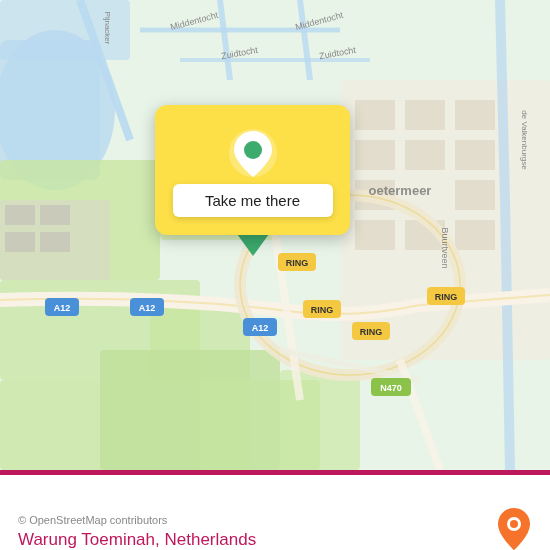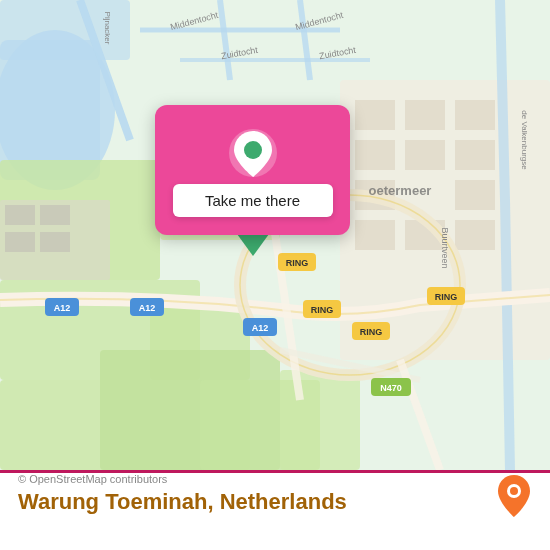"Take me there" #popup-card { background: #ec4899 -> #fde047 }
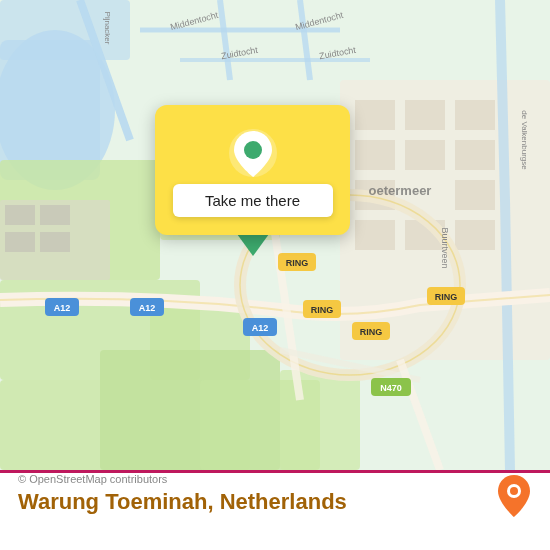"© OpenStreetMap contributors" #bottom-bar { align-items: flex-start -> flex-end; border-top: 3px solid #be185d -> 5px solid #be185d }
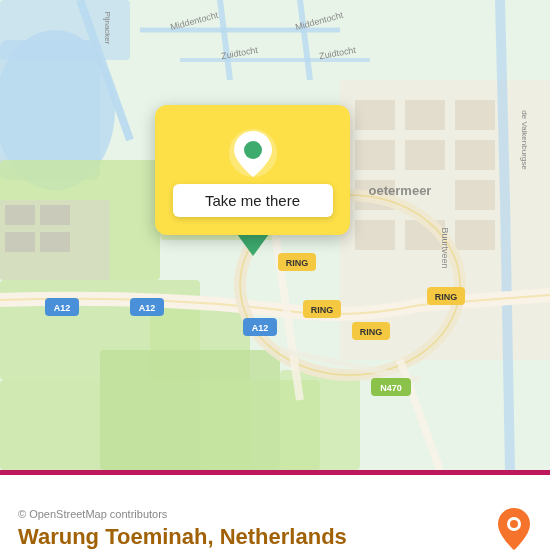"Warung Toeminah, Netherlands" #location-name { color: #a16207 -> #be185d; font-size: 22px -> 17px; font-weight: 700 -> 400 }
